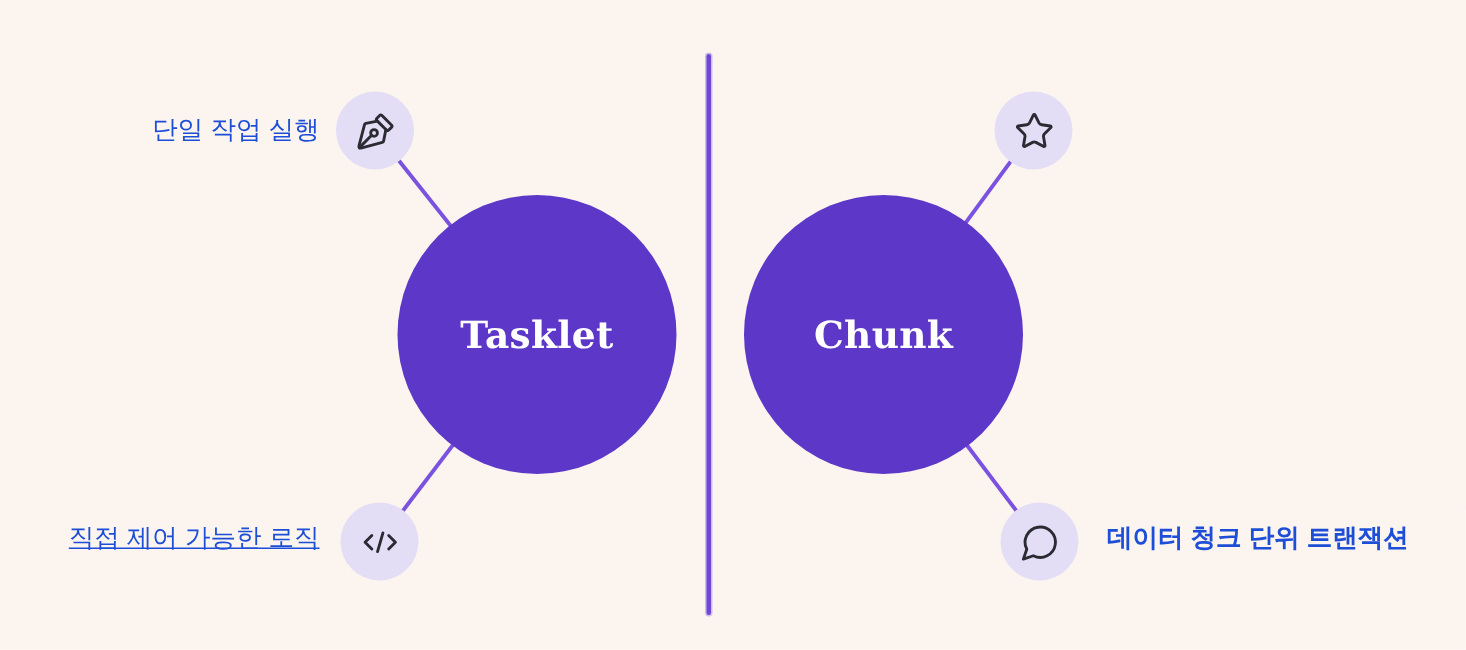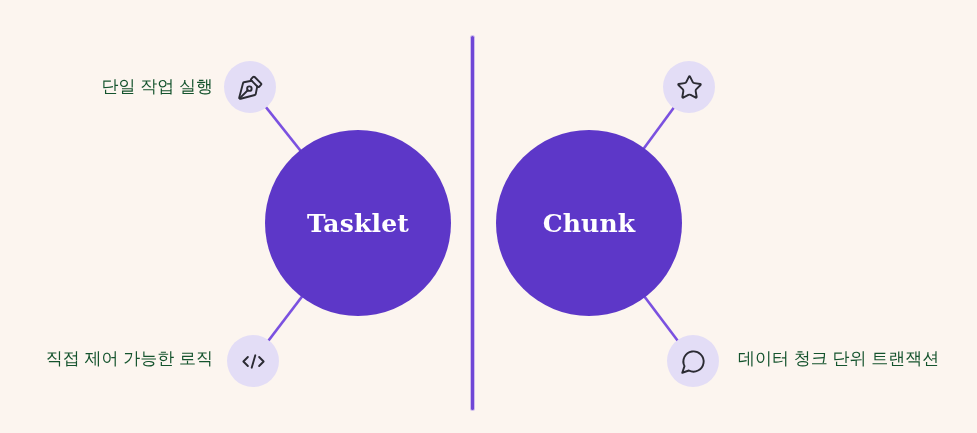"단일 작업 실행" .callout-label { color: #14532d -> #1d4ed8 }
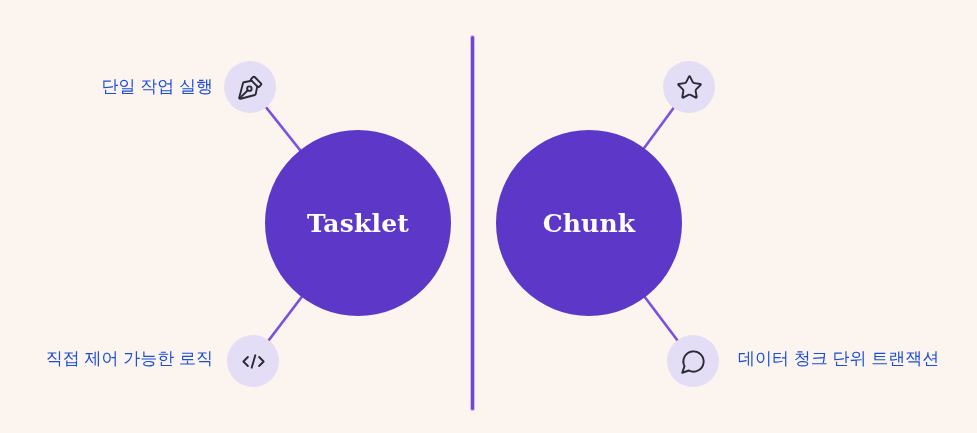"직접 제어 가능한 로직" .label-bottom-left { text-decoration: none -> underline }
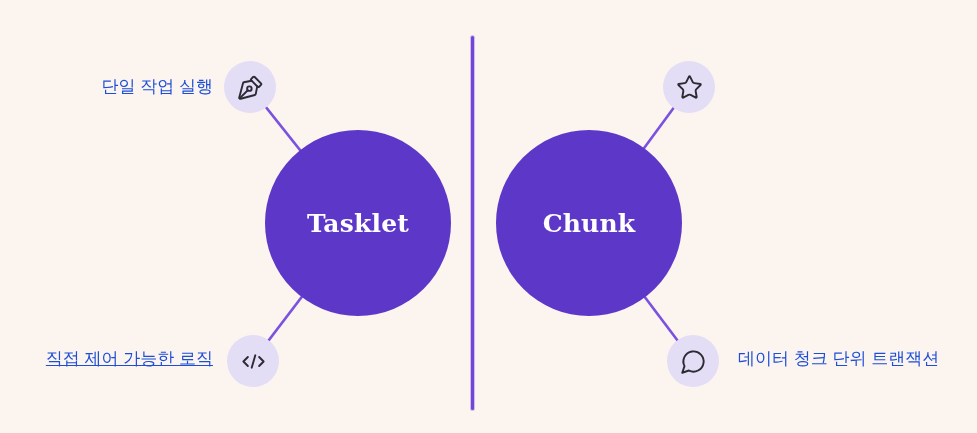"데이터 청크 단위 트랜잭션" .label-bottom-right { font-weight: none -> bold }
